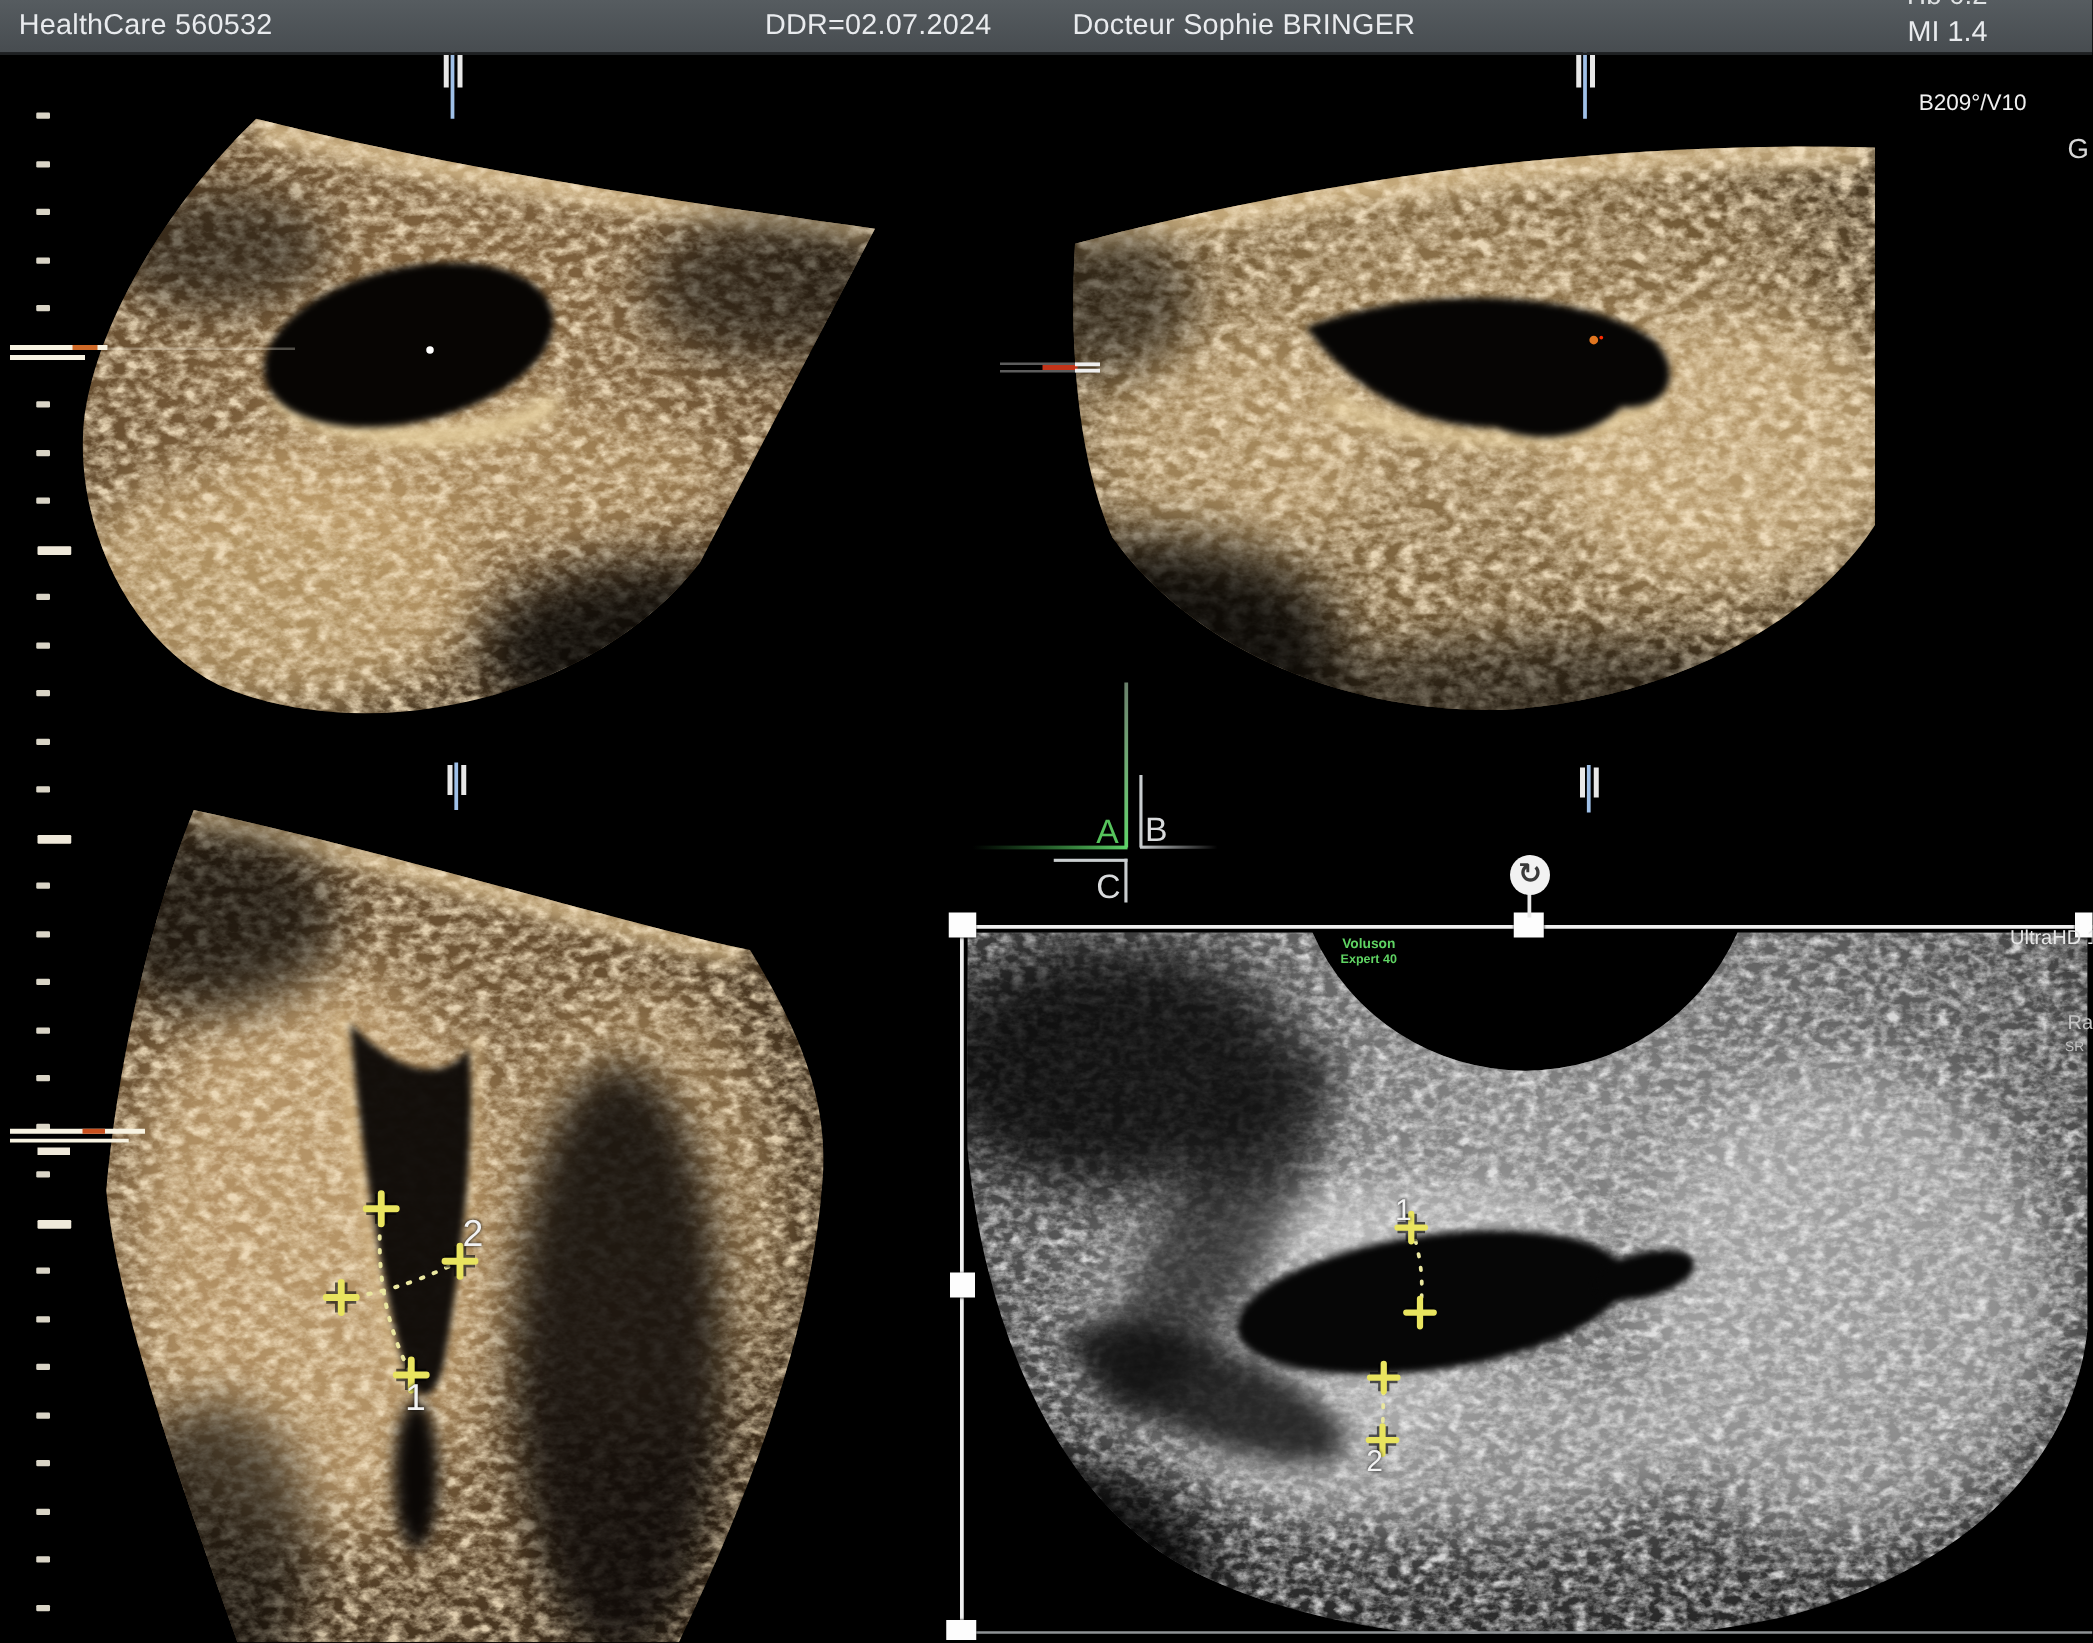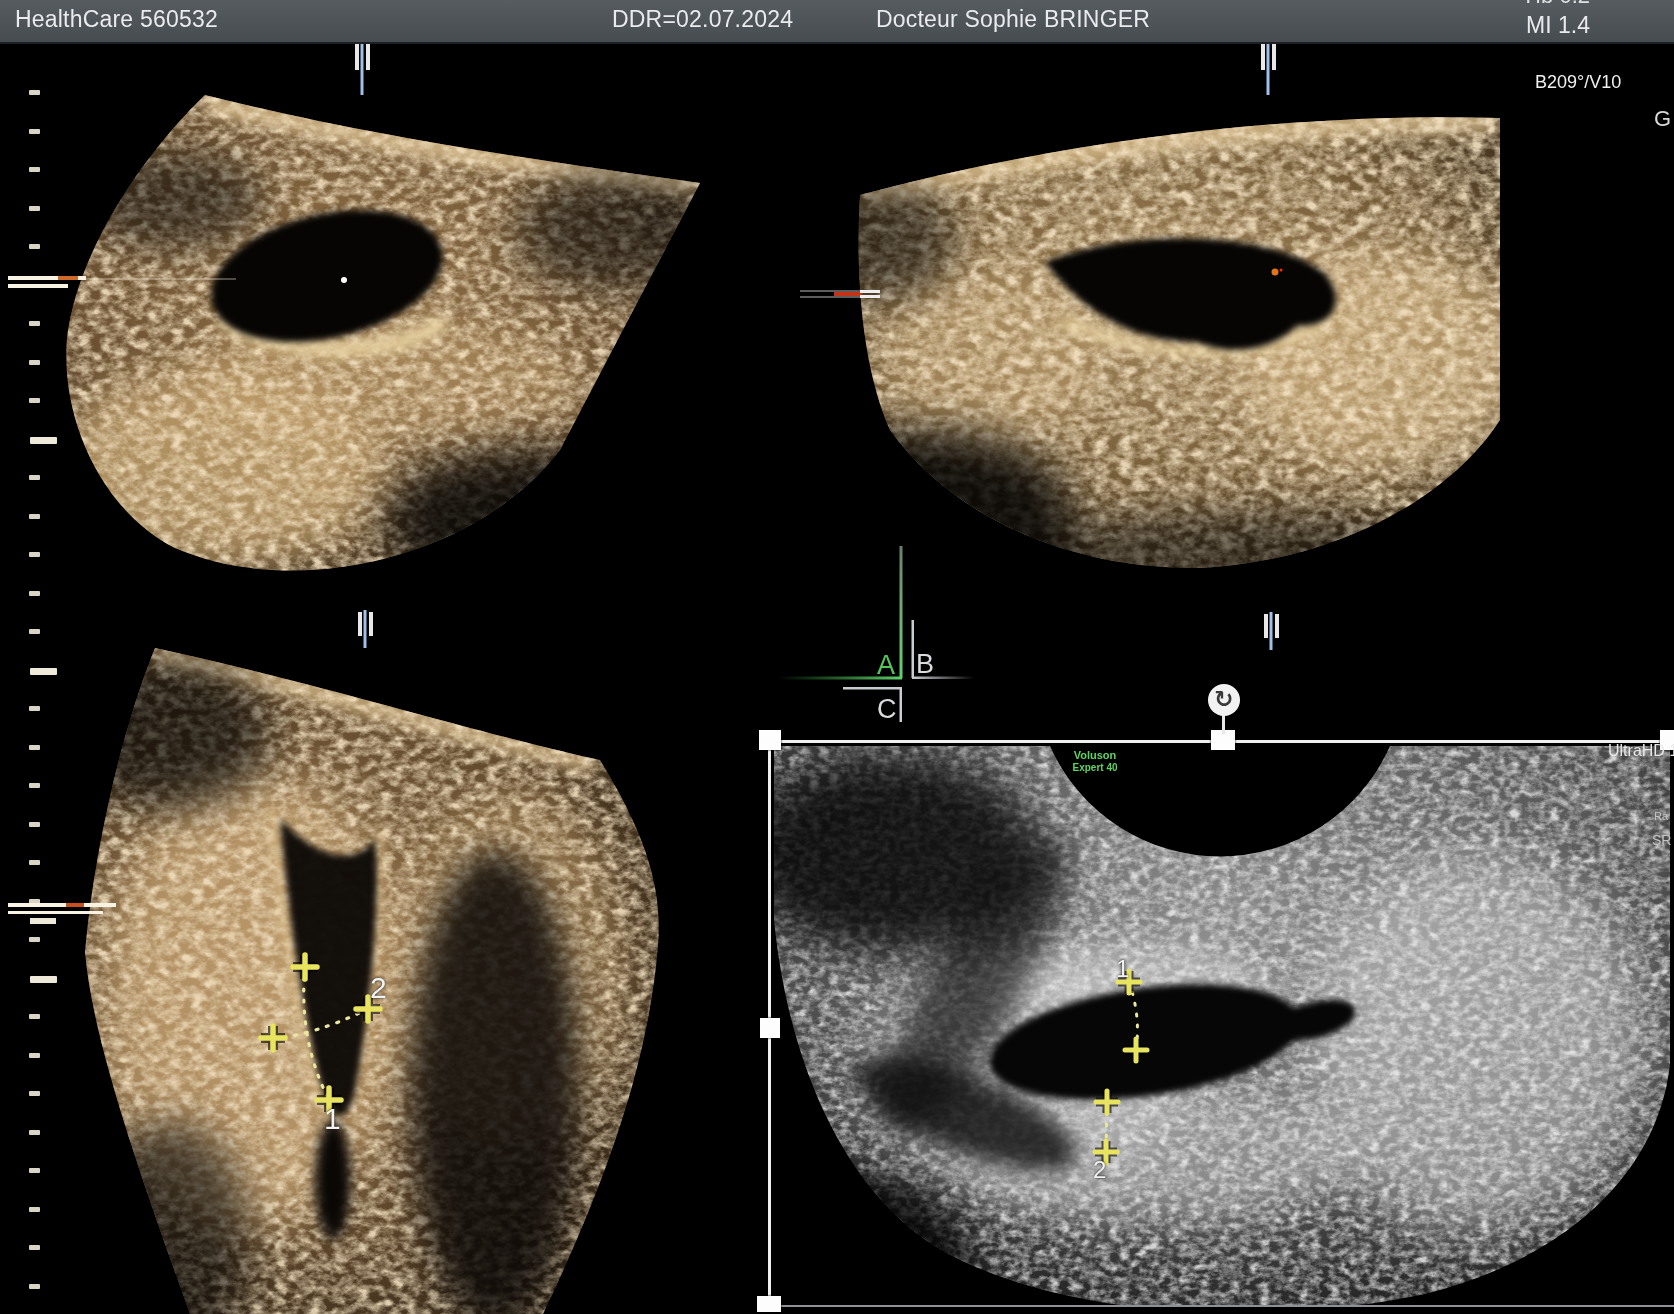"Docteur Sophie BRINGER" span.h { left: 876px -> 858px }
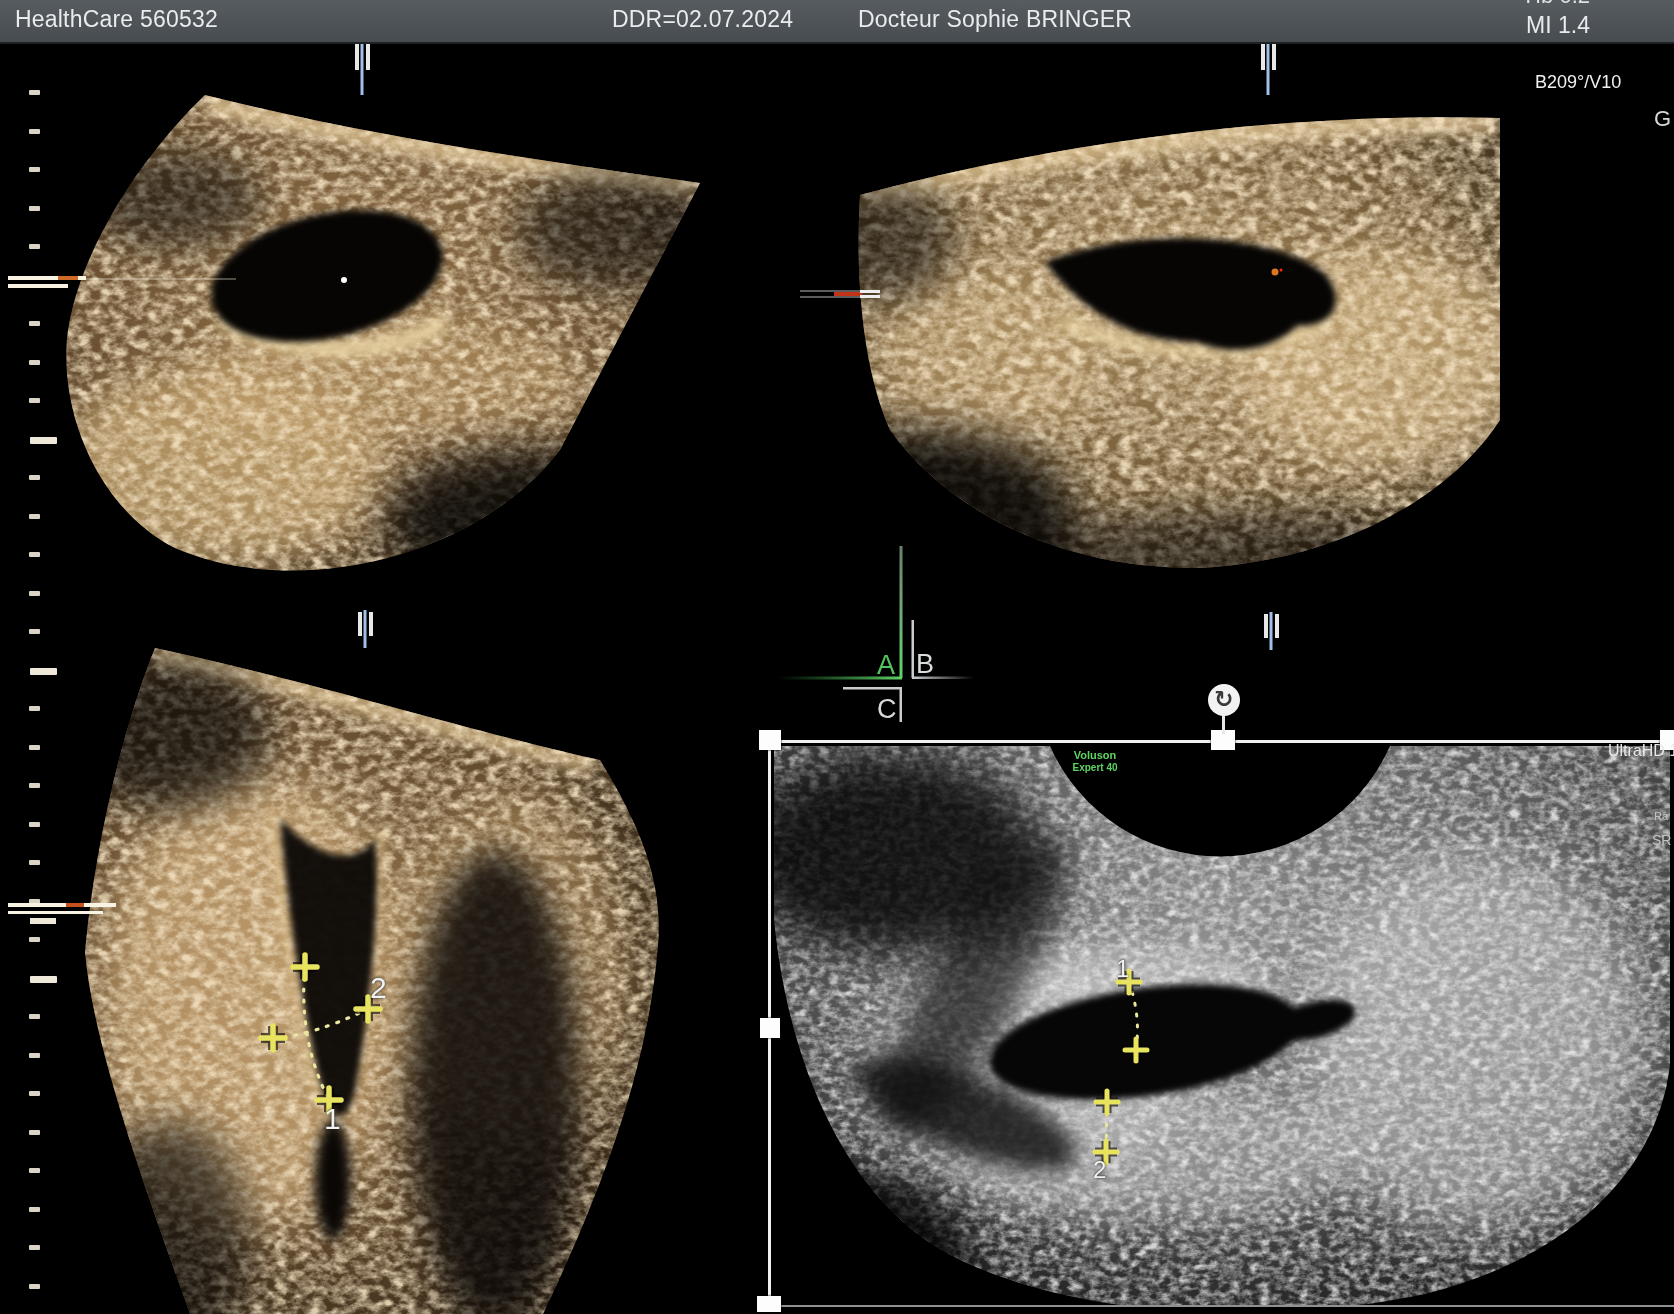"Ra" div.txt { font-size: 11px -> 16px }
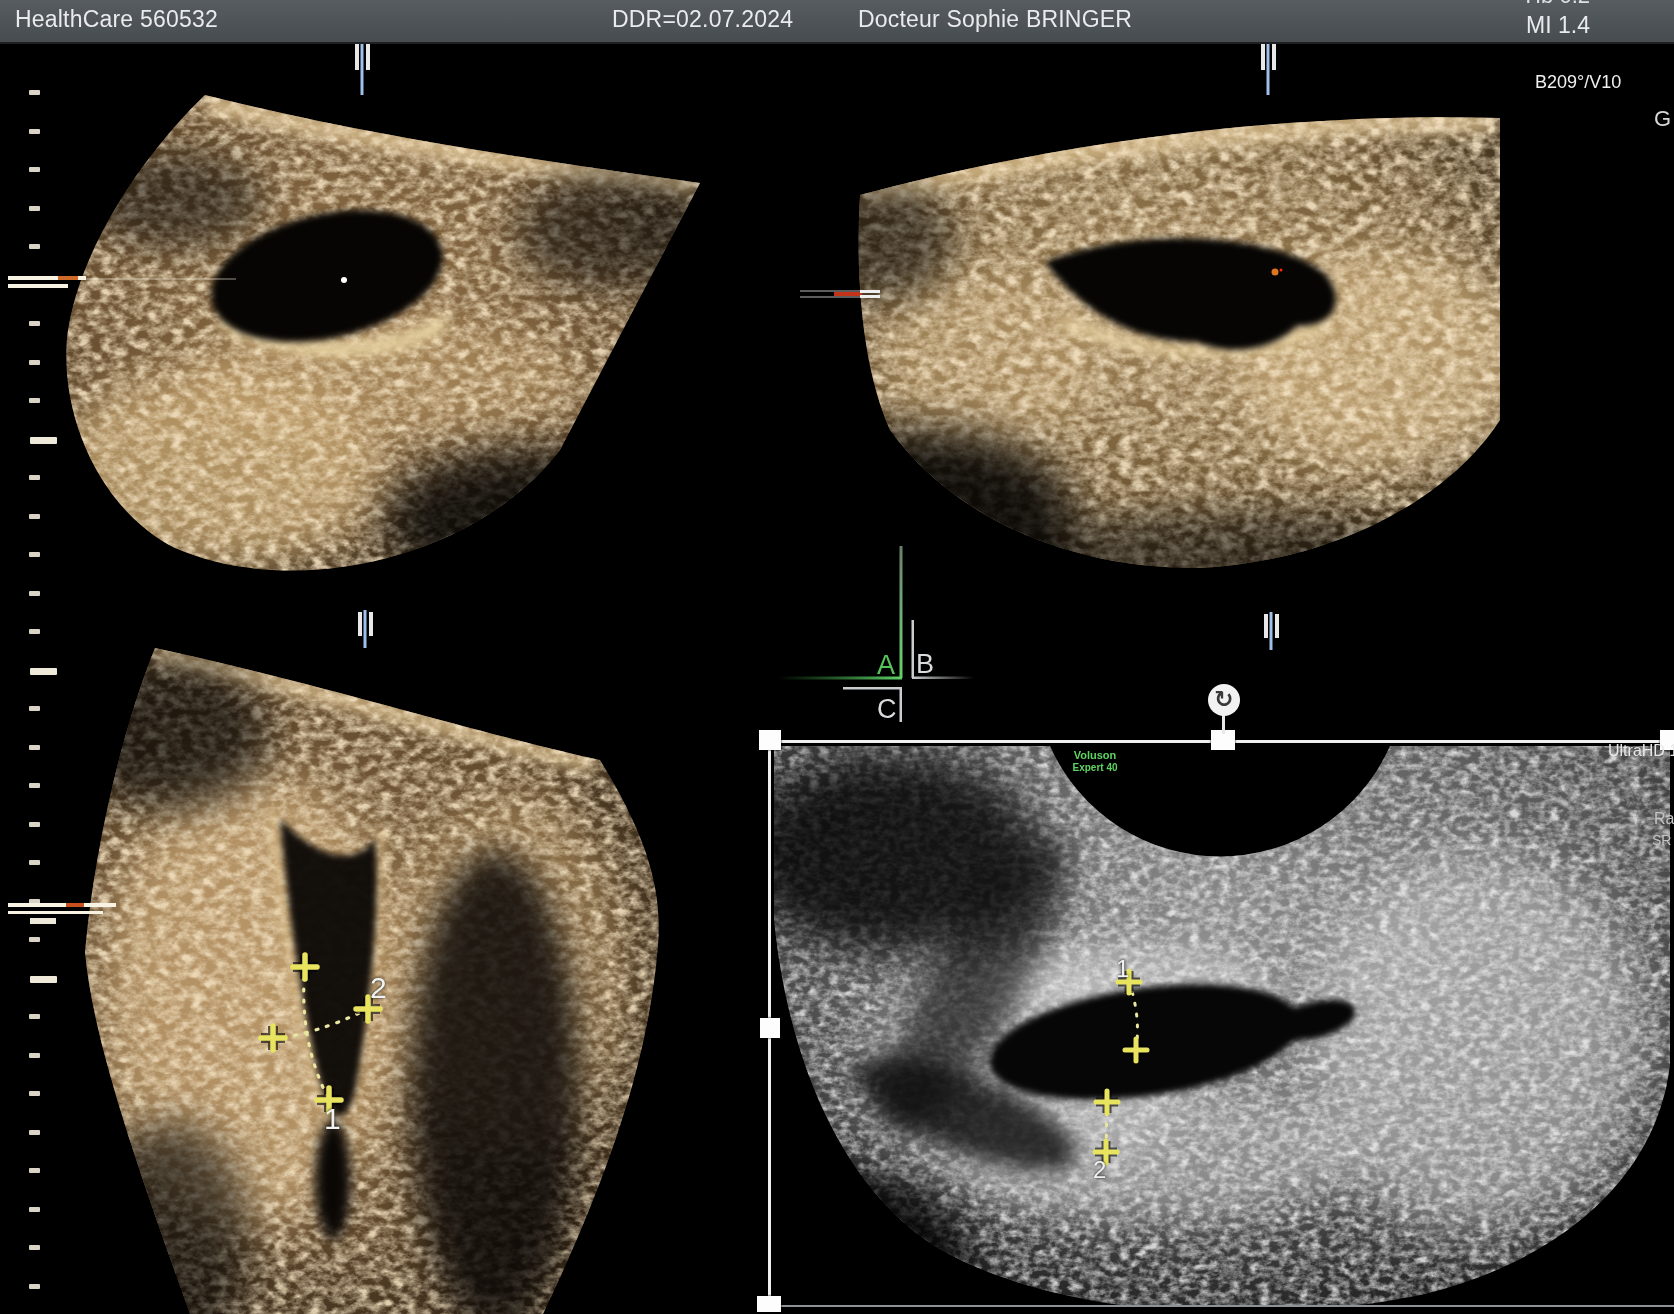"SR" div.txt { font-size: 14px -> 11px }
